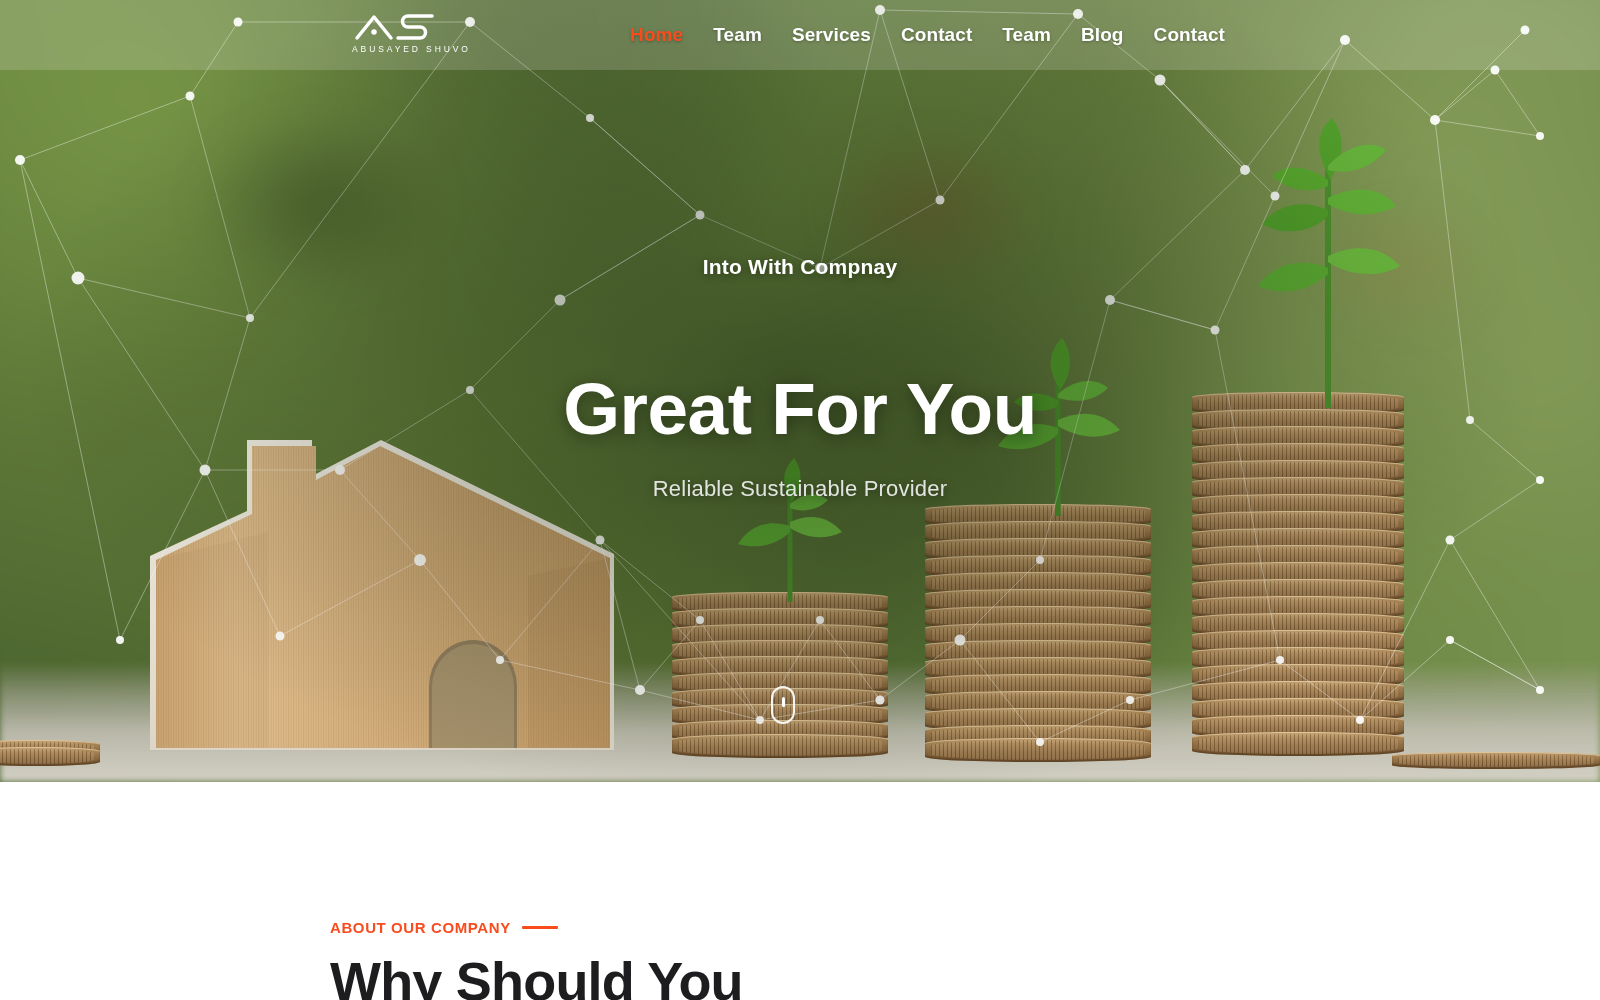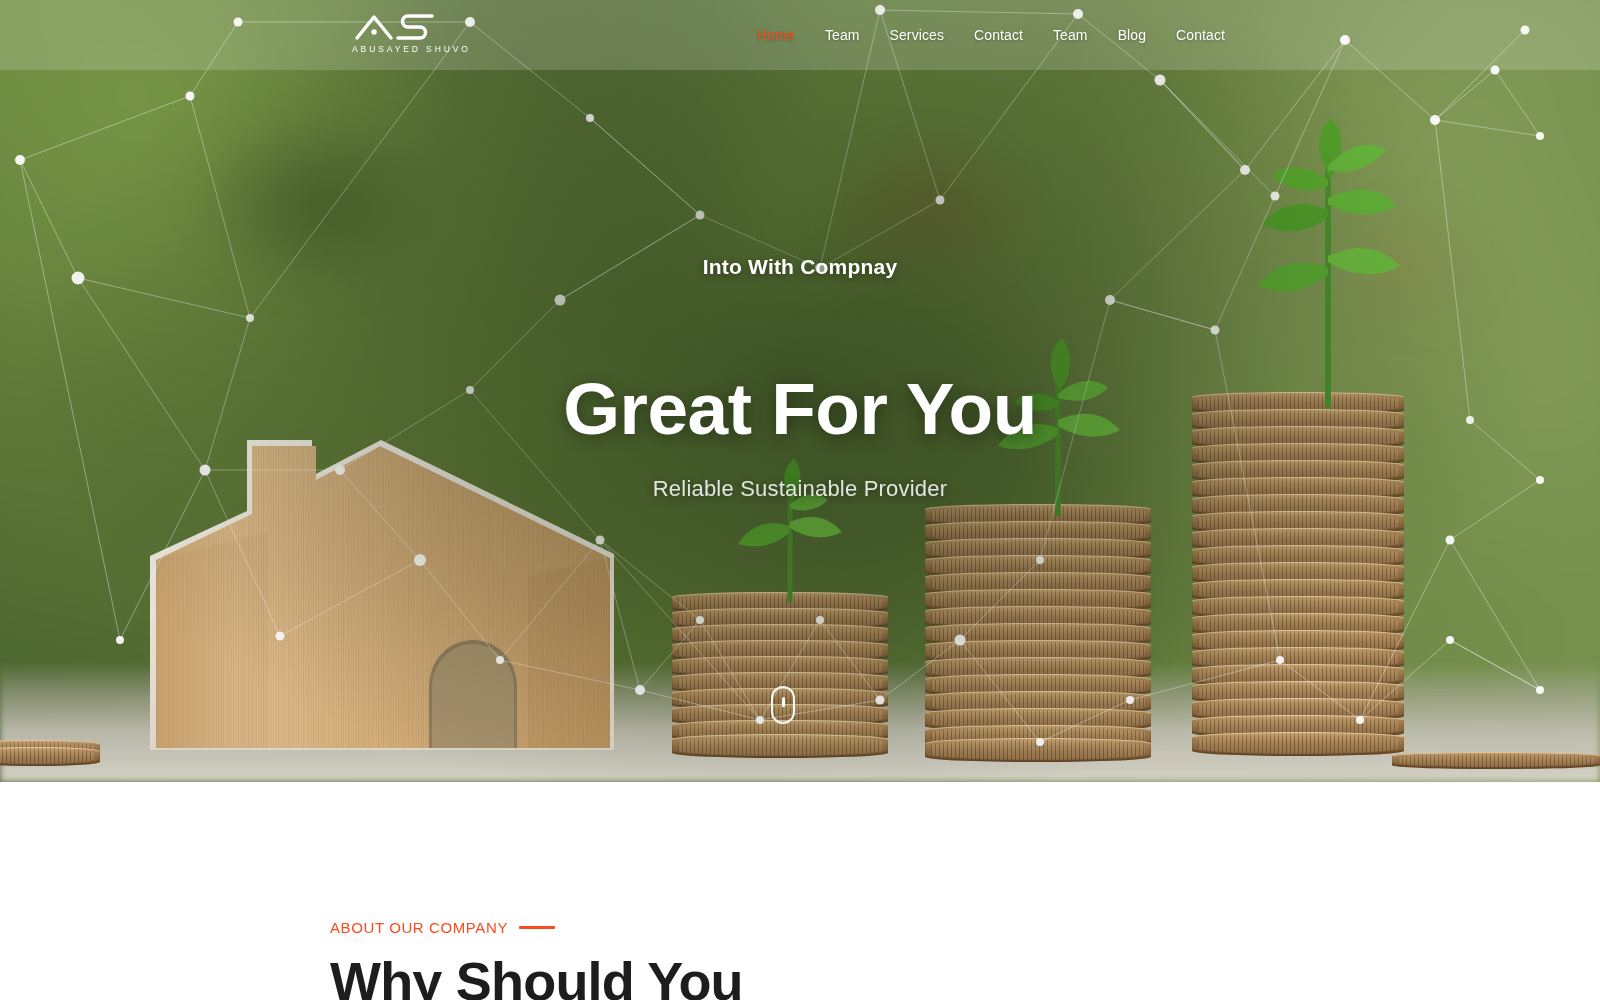"Home" .nav-item { font-size: 14px -> 19px; font-weight: 400 -> 700 }
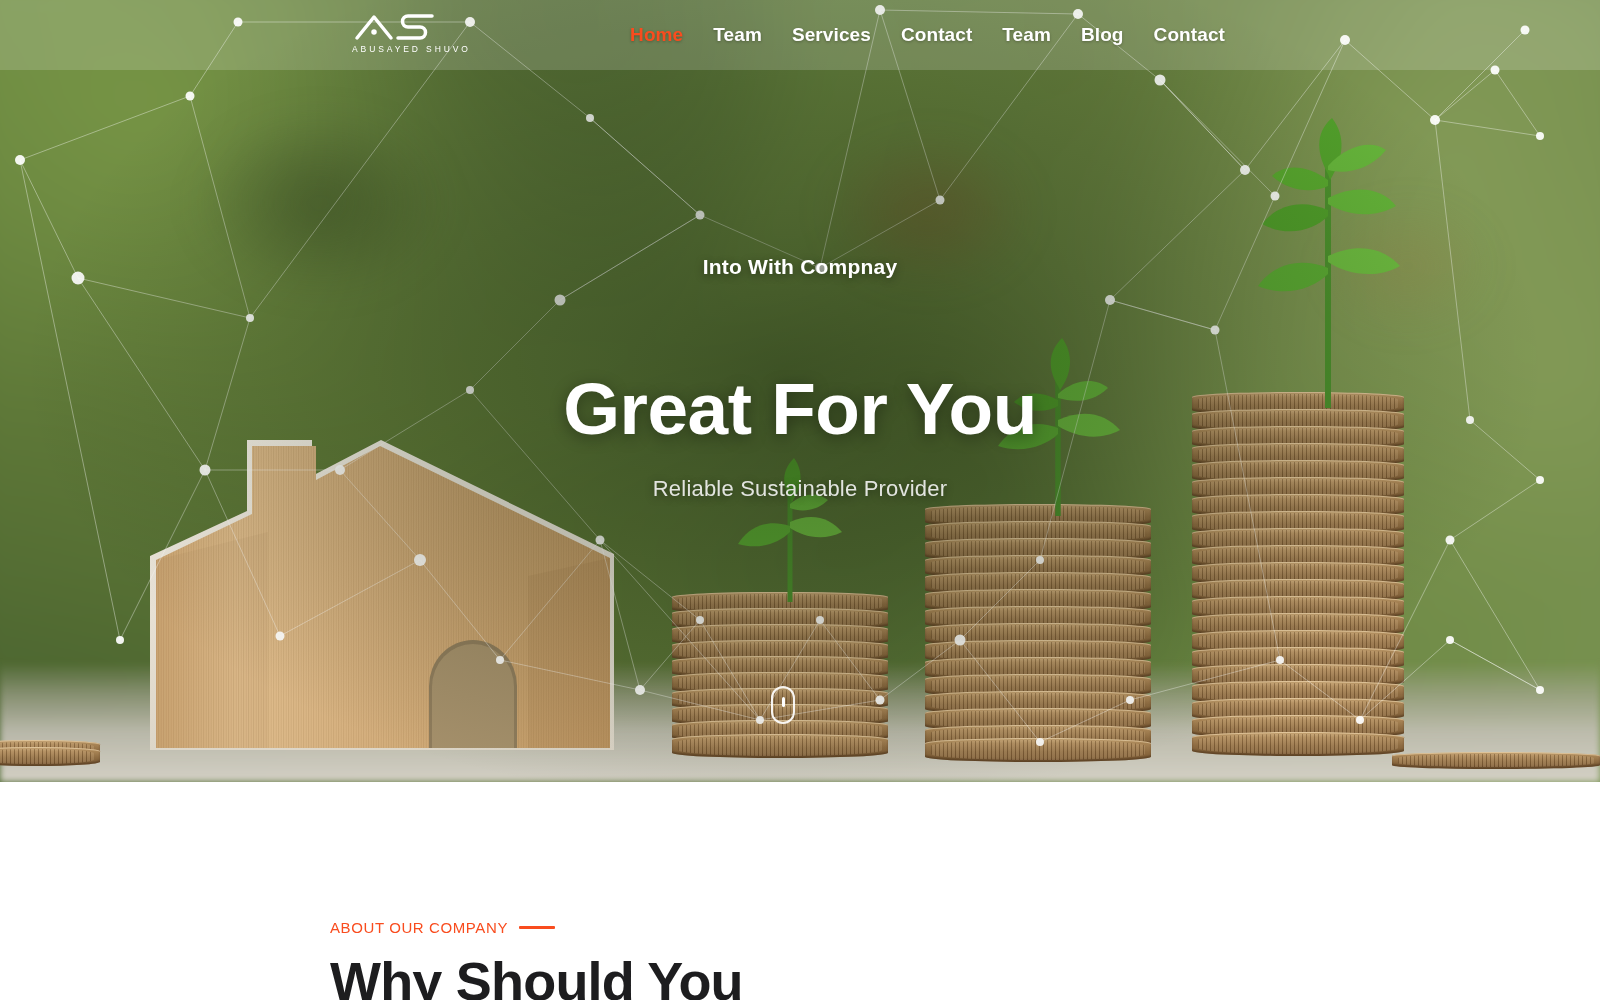"ABOUT OUR COMPANY" .about-eyebrow { font-weight: 400 -> 700 }
